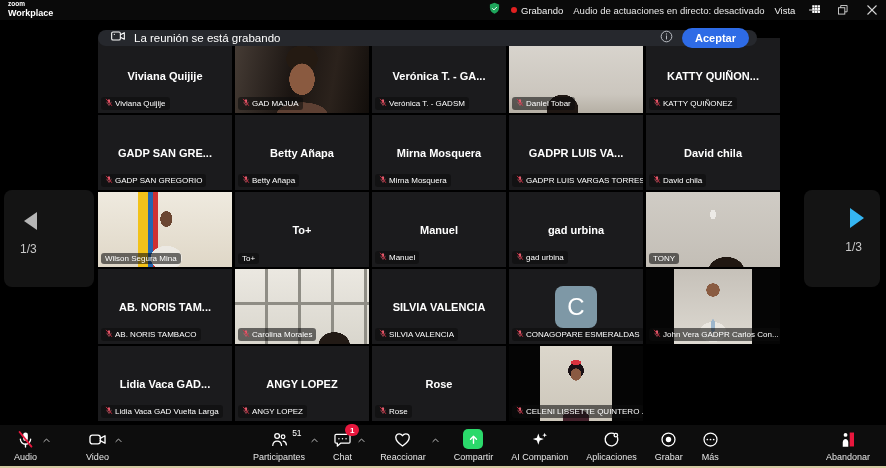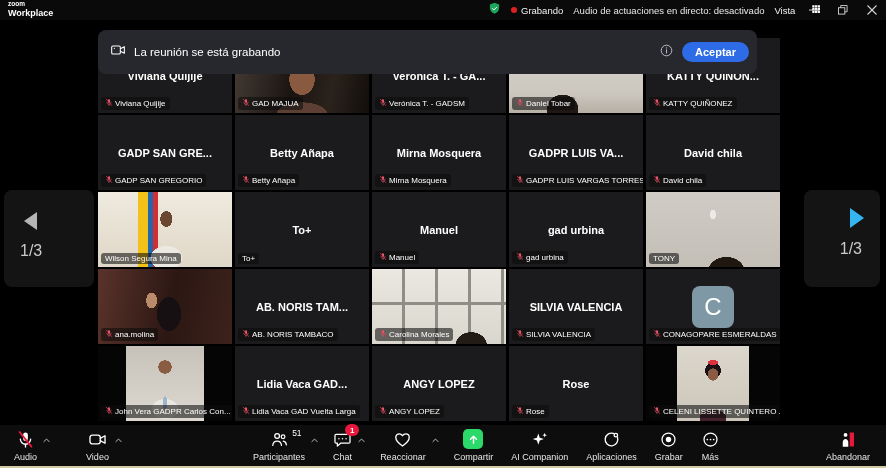"La reunión se está grabando" .notification { height: 44px -> 16px }
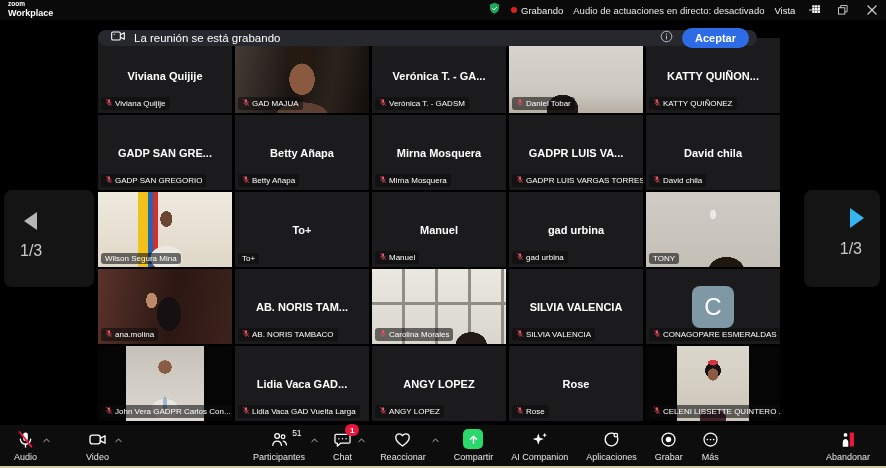"1/3" .page-ind { font-size: 16px -> 12px }
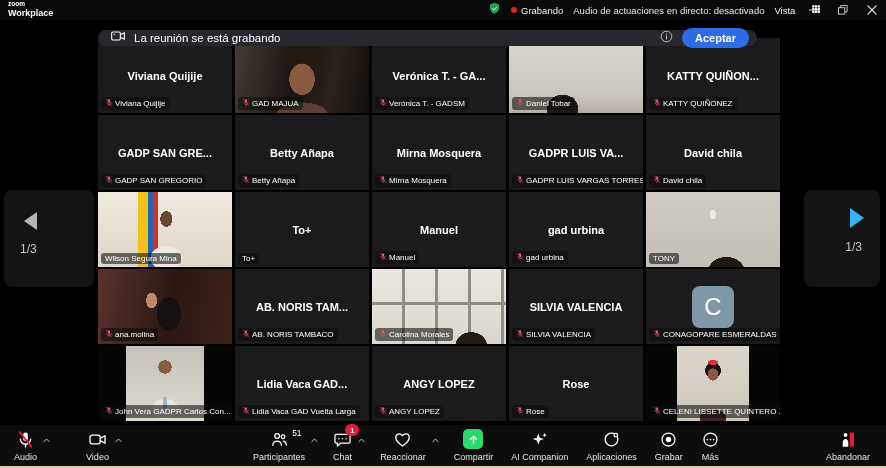"ana.molina" div.tile { html: <div> <div></div> <div> <span><svg> <rect></rect> <path></path> <line></line> </svg></span> <span>ana.molina</span> </div> </div> -> none }
